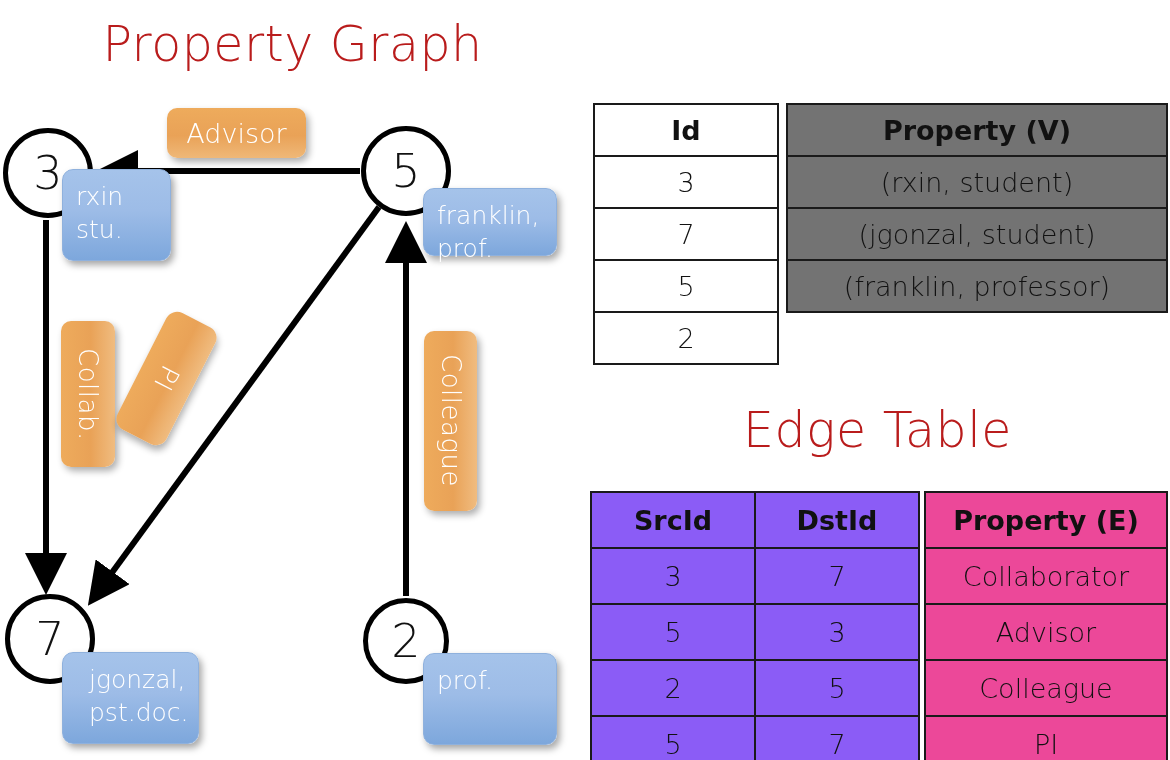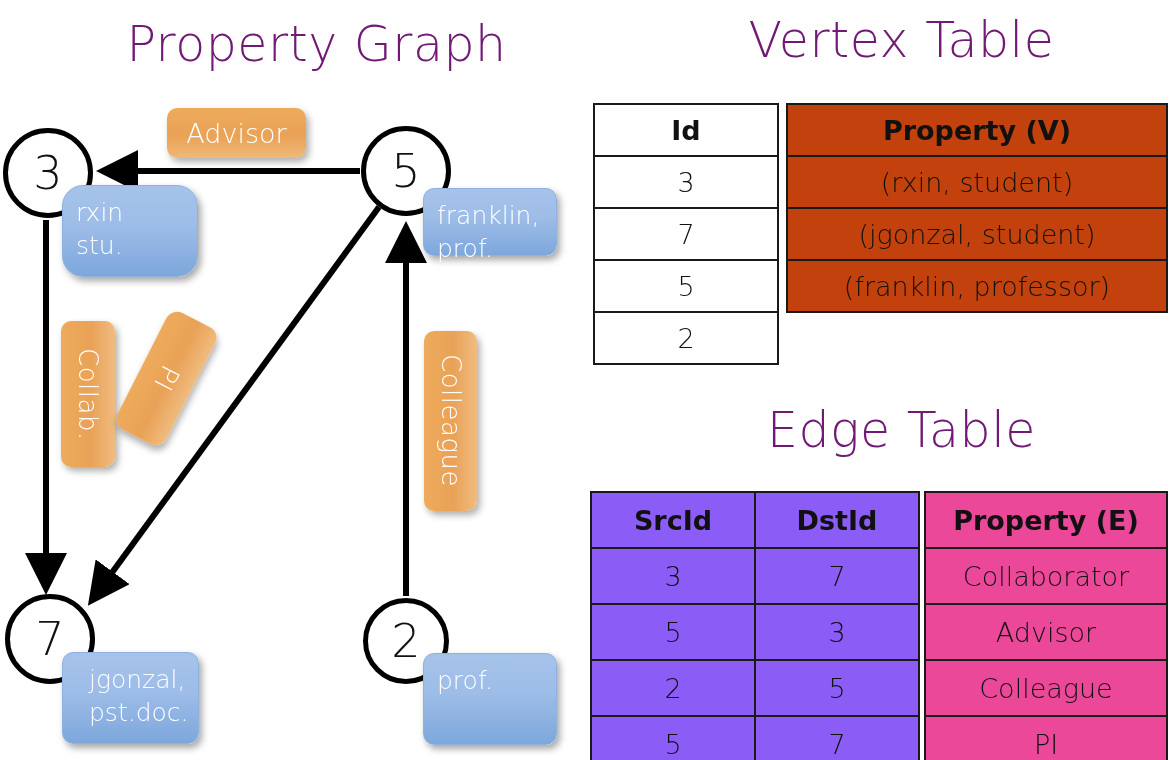"Property Graph" .title { color: #701a75 -> #b91c1c; padding-left: 24px -> none }
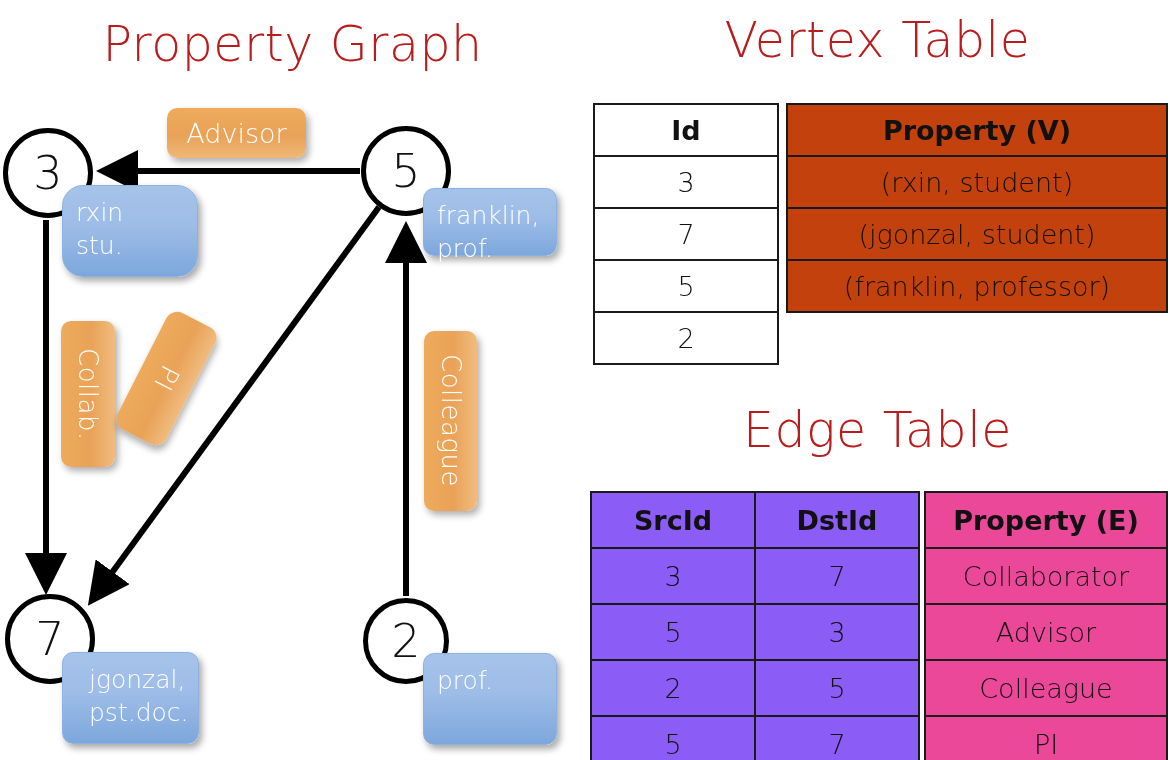"Vertex Table" div.title { html: <div>Vertex Table</div> -> none }
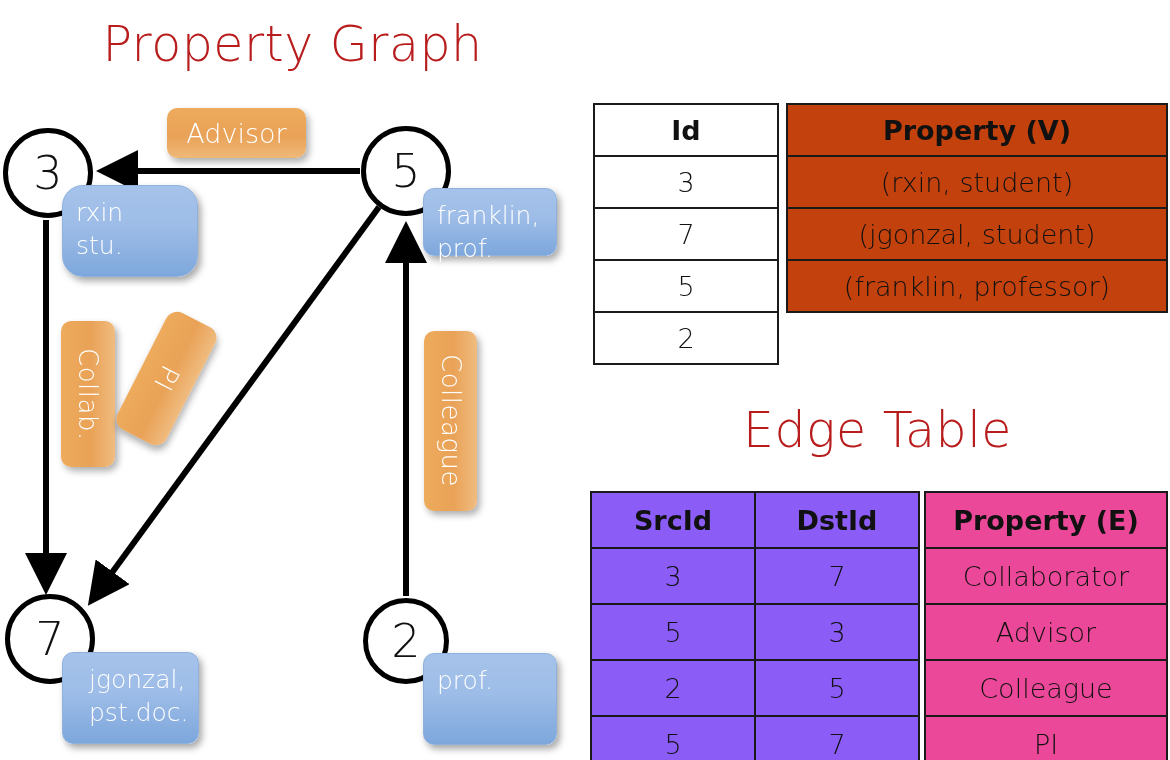"Property (V)" #vertex-prop-table td,#vertex-prop-table th { background: #c2410c -> #737373 }
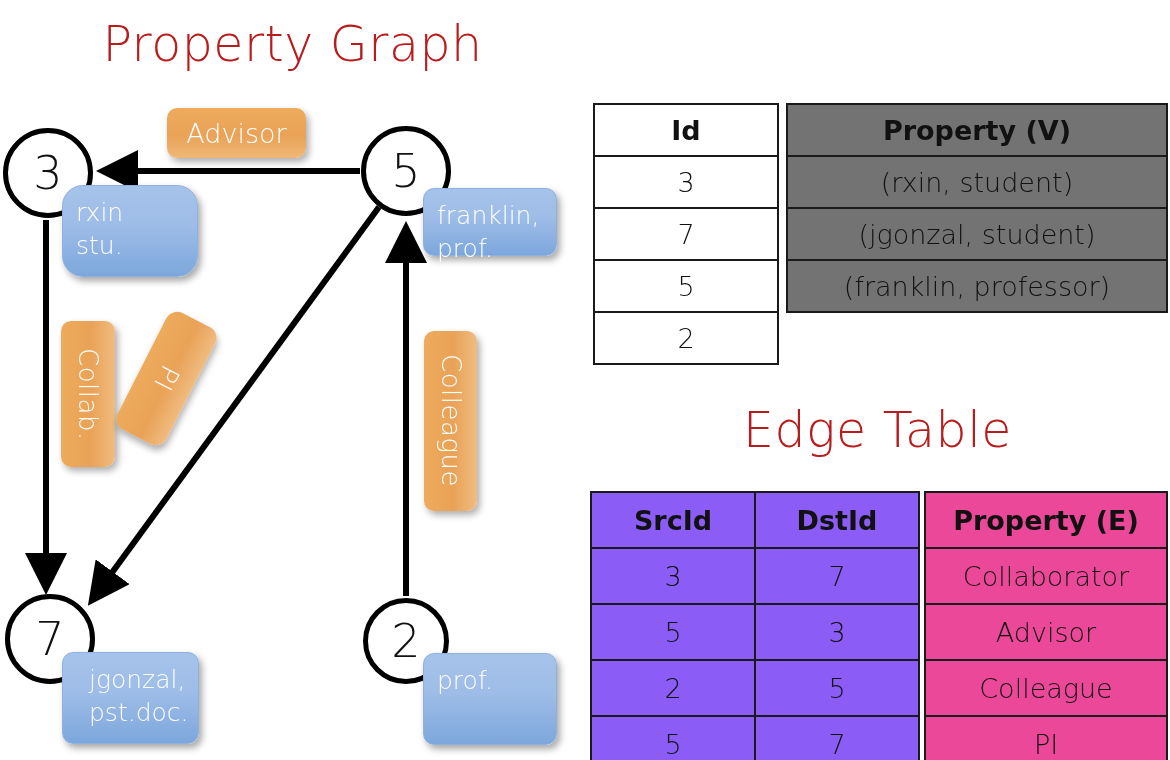"rxin" #prop-rxin { border-radius: 21px -> none; top: 185px -> 169px; width: 136px -> 109px }
